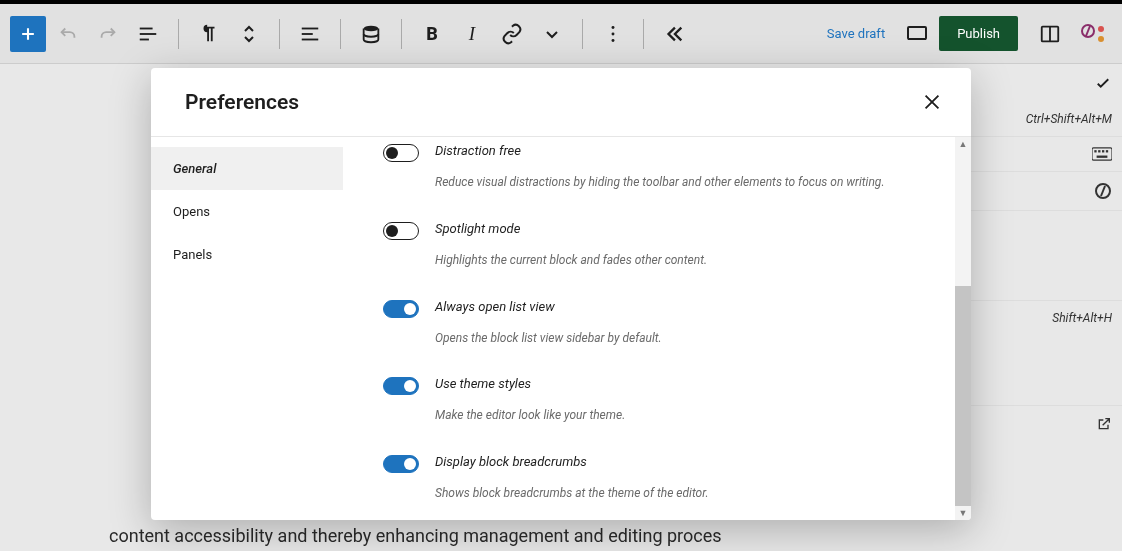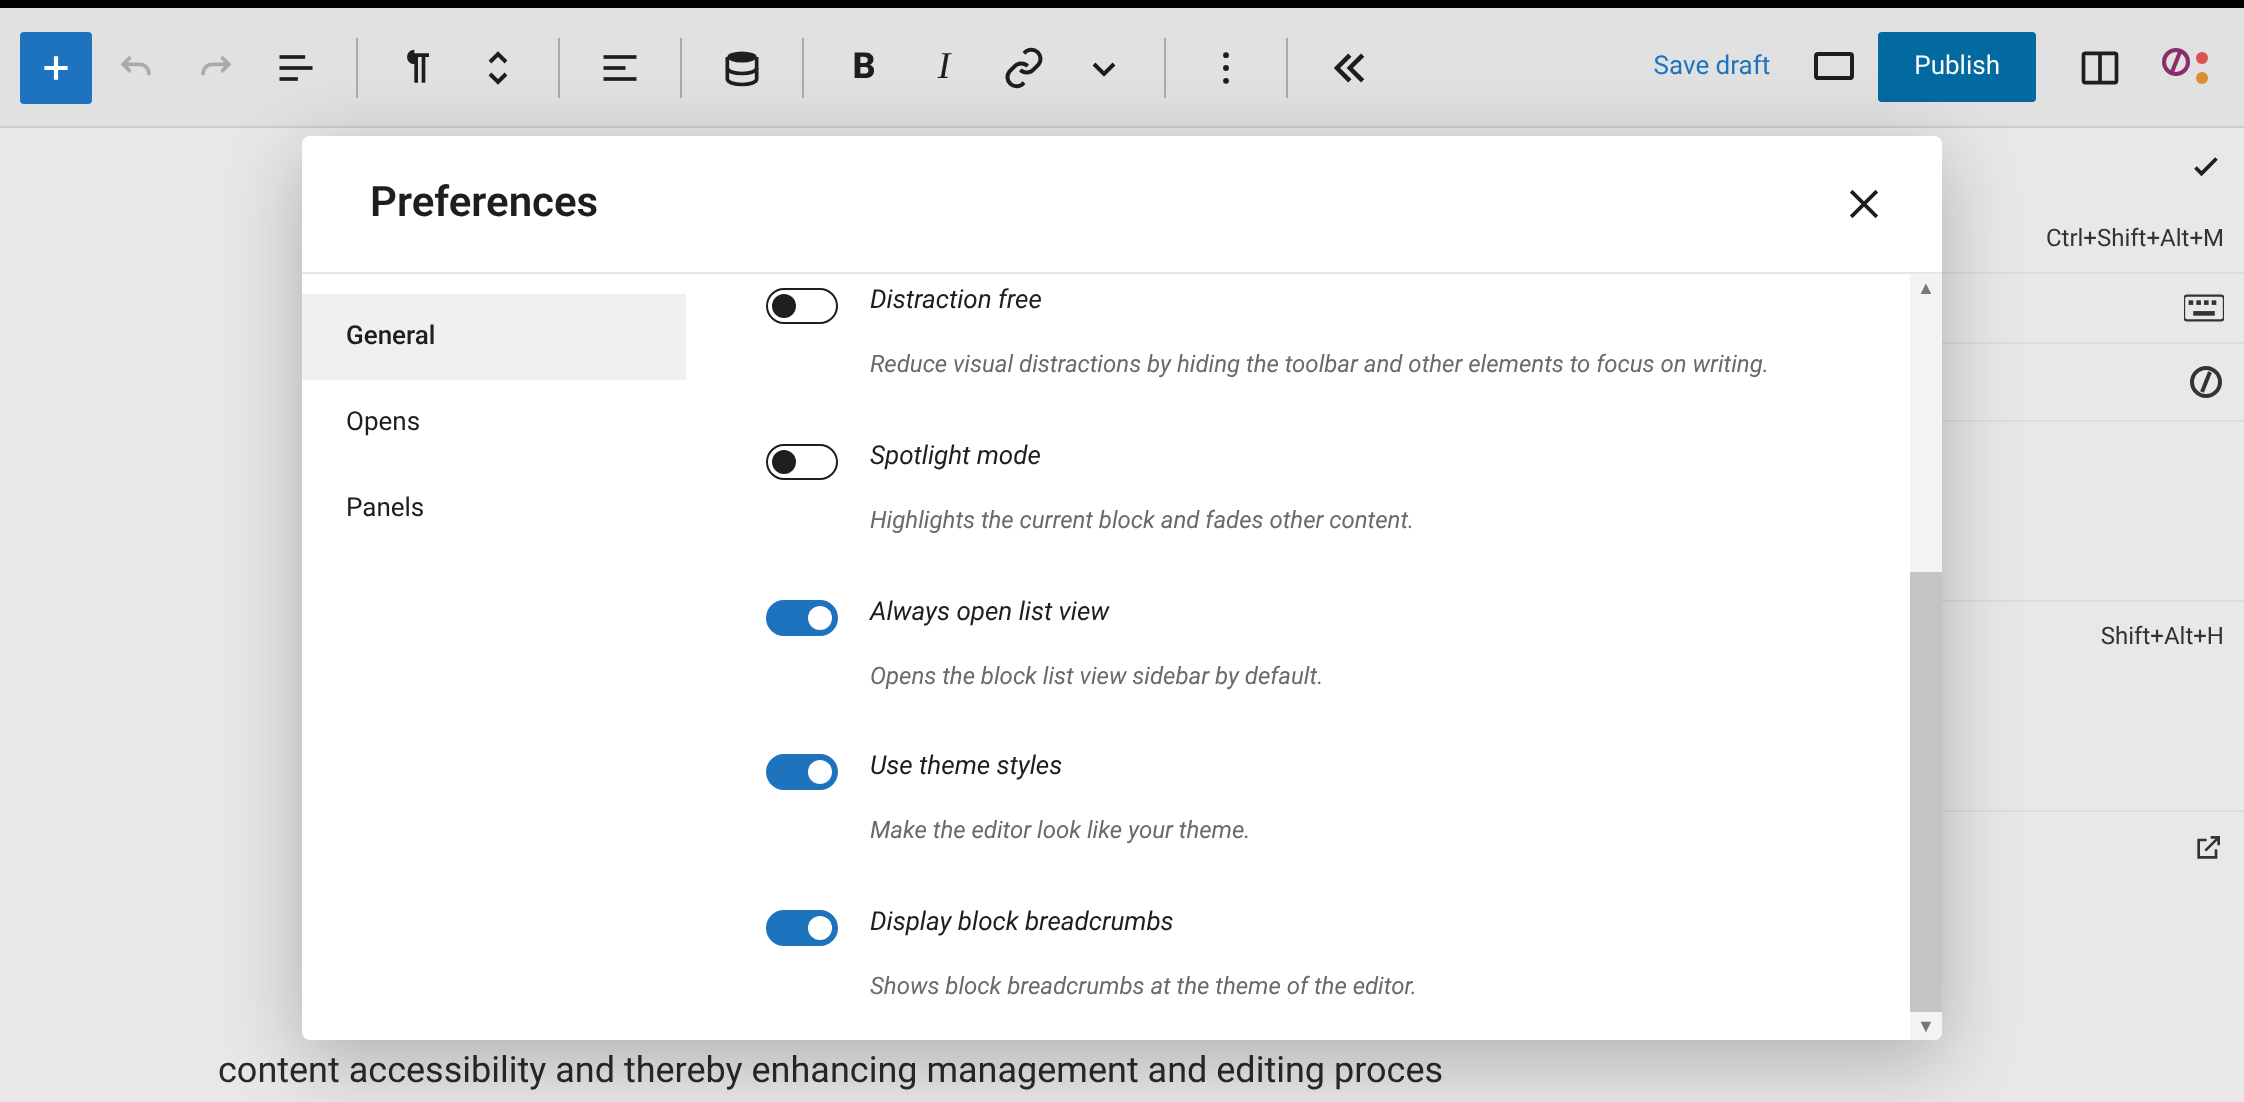"Publish" .publish-btn { background: #0369a1 -> #14532d }
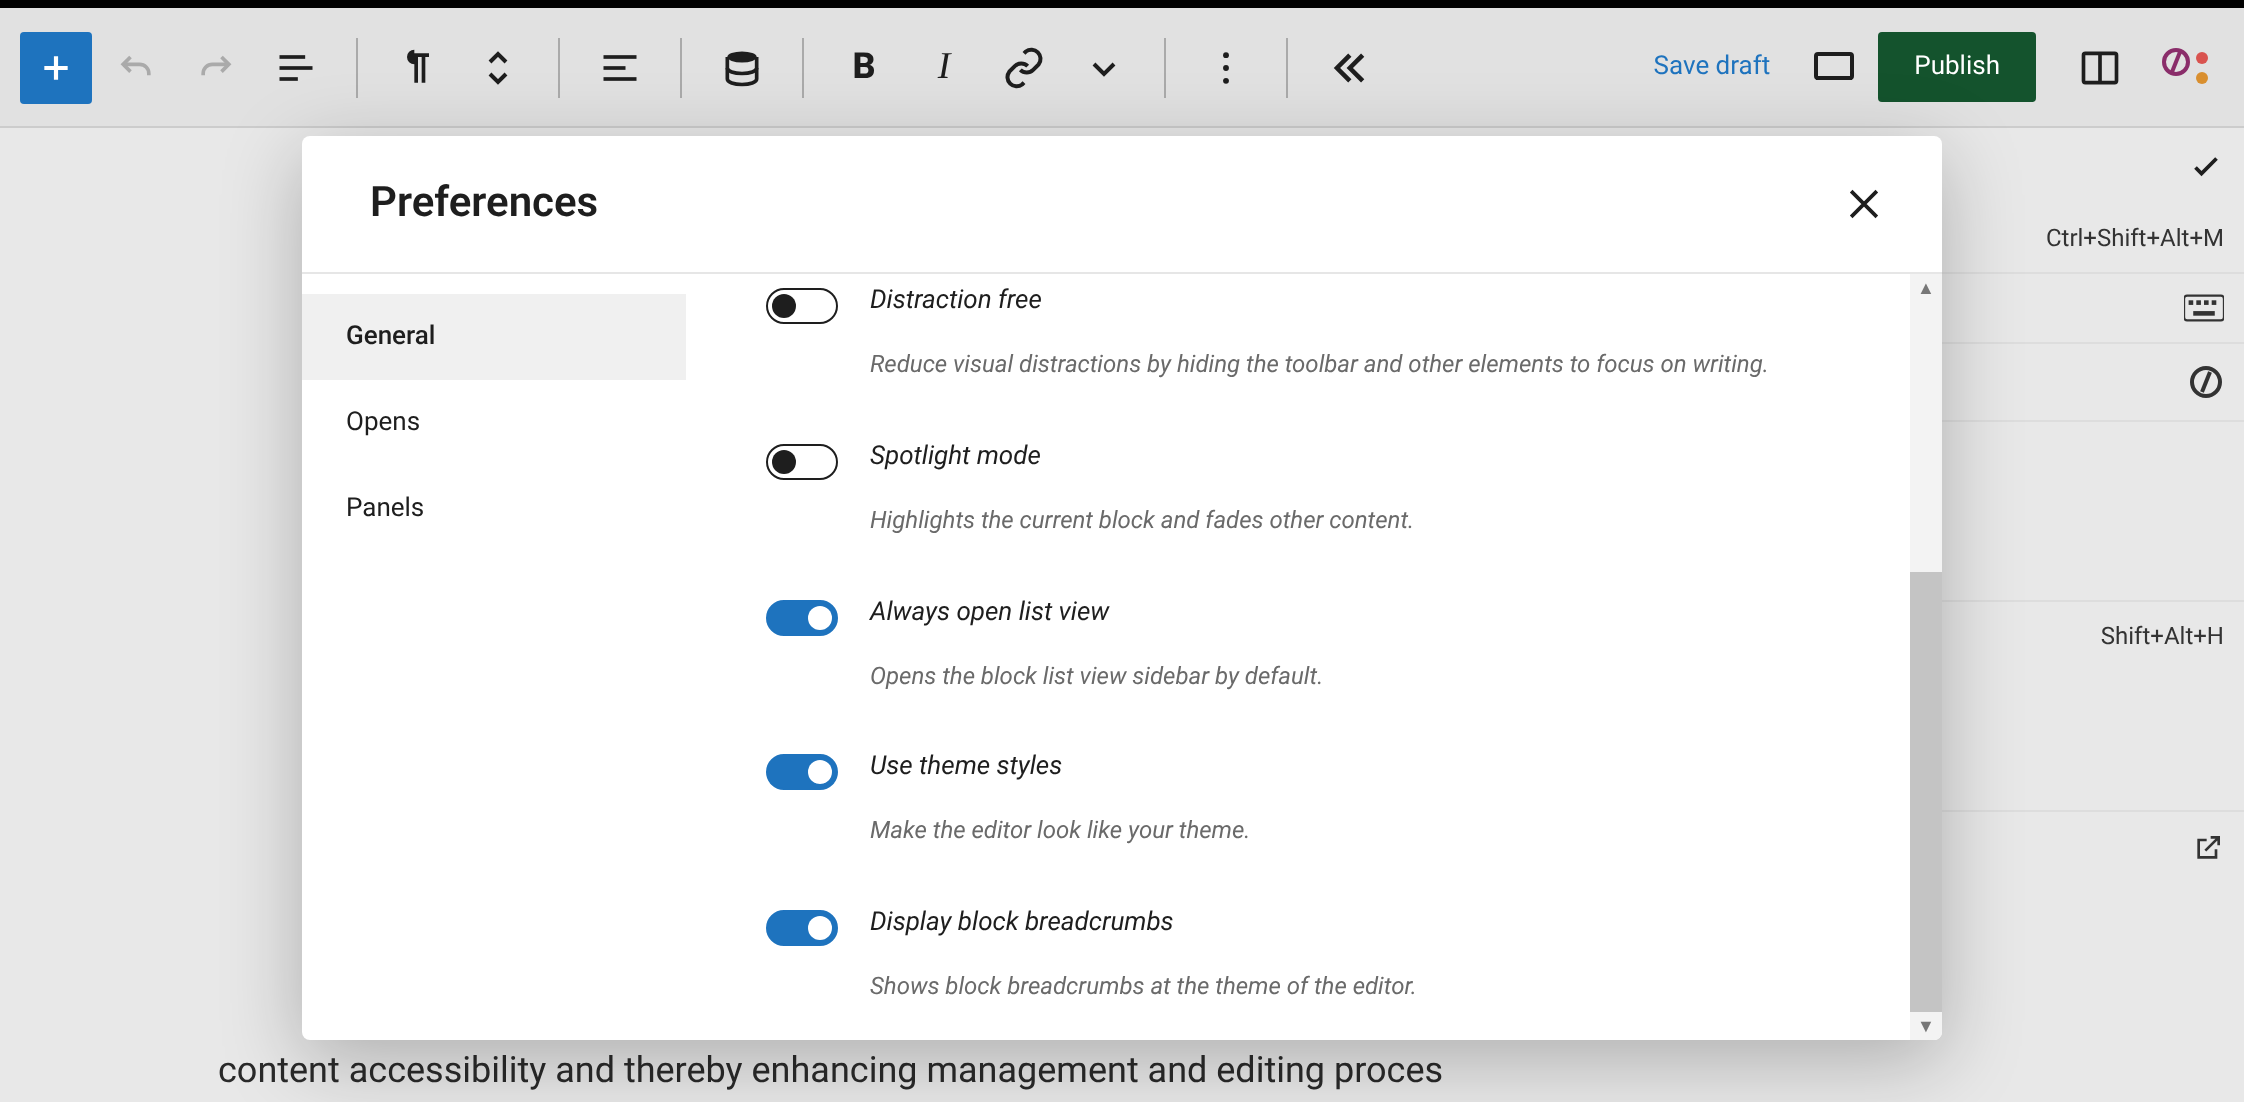"Ctrl+Shift+Alt+M" .bg-shortcut { font-style: none -> italic }
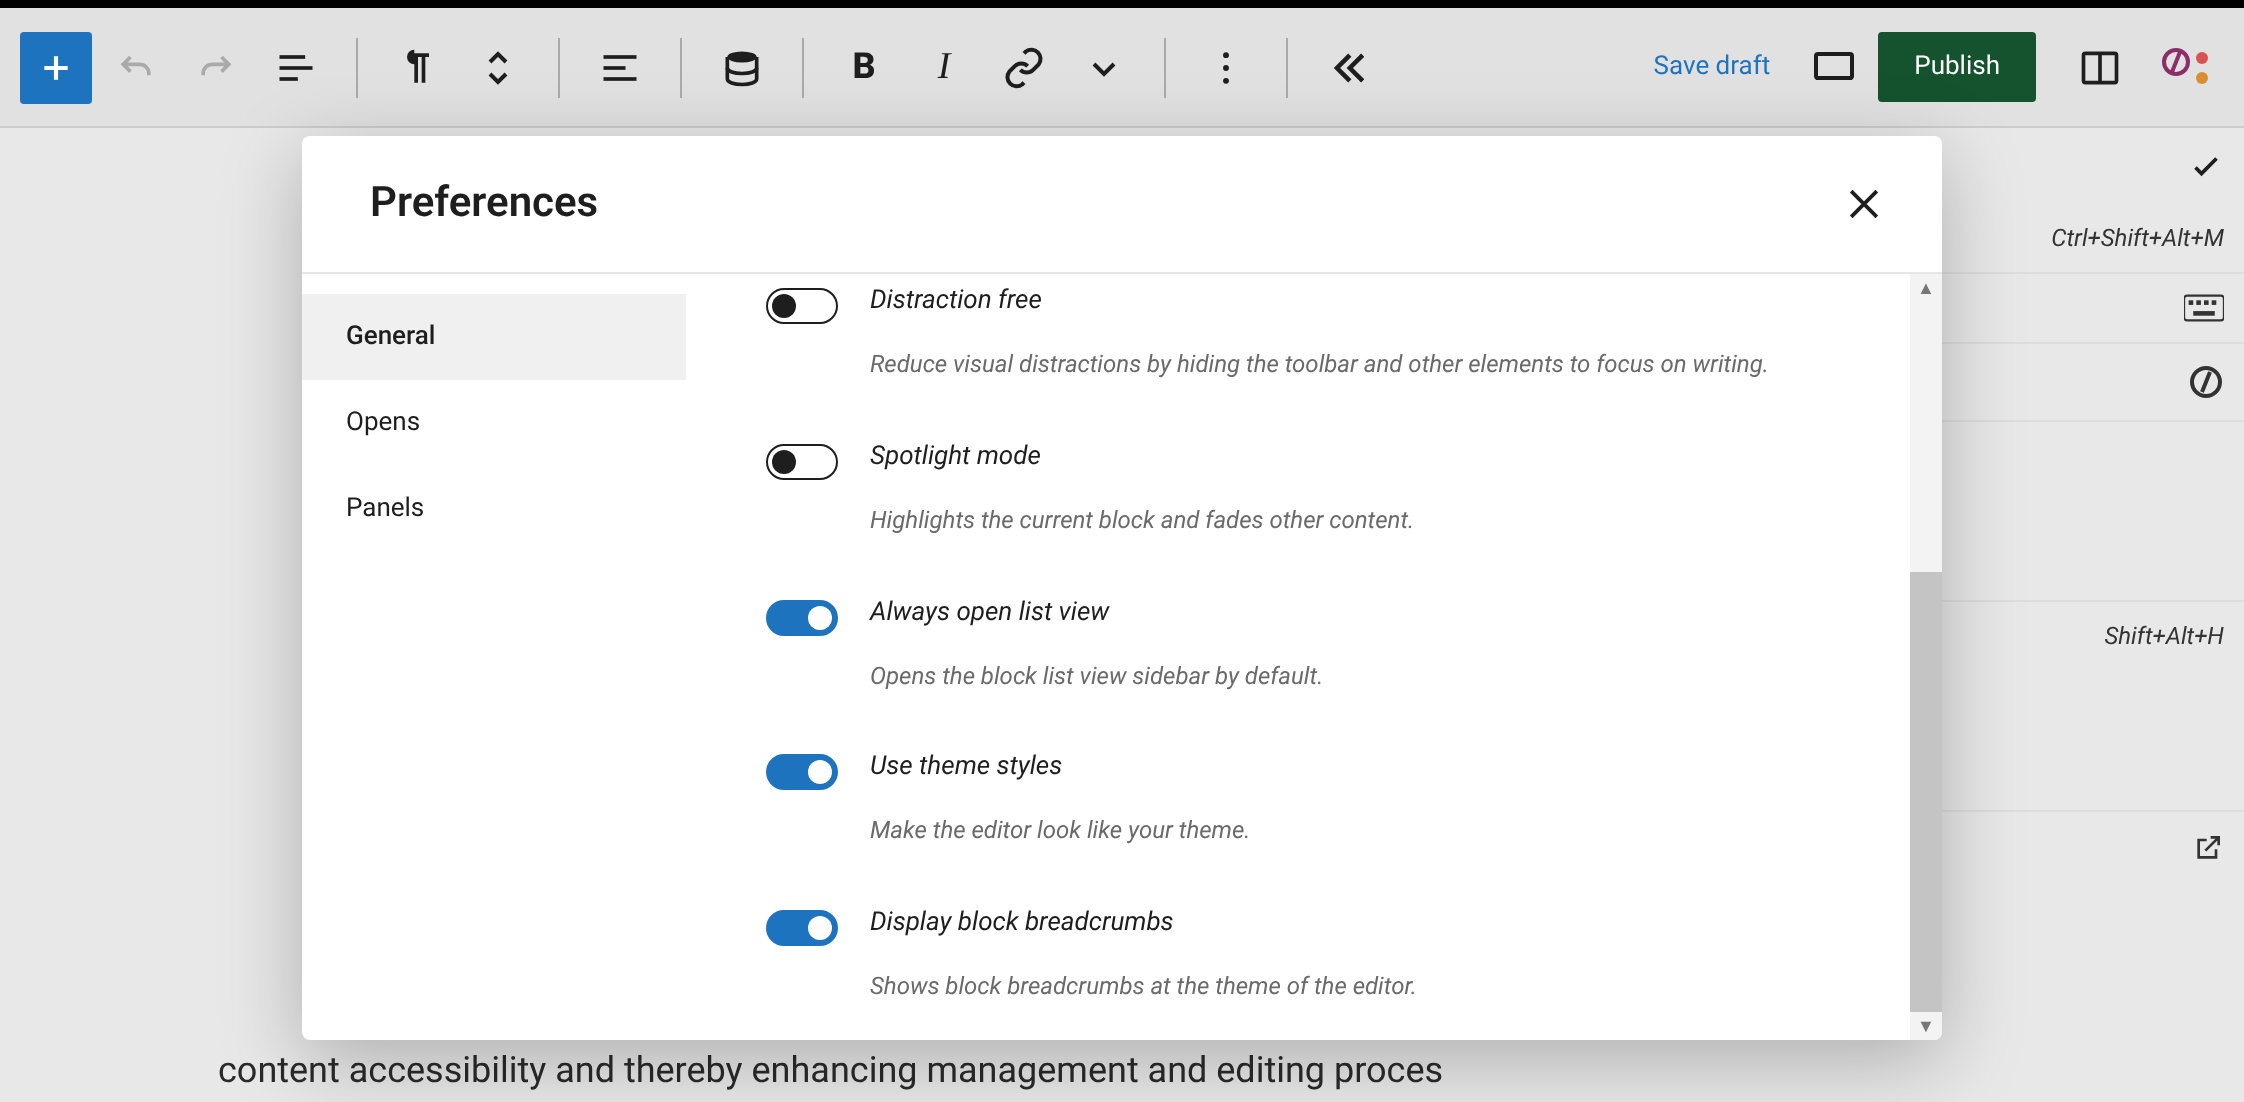"General" .sidebar-tab.active { font-style: none -> italic }
